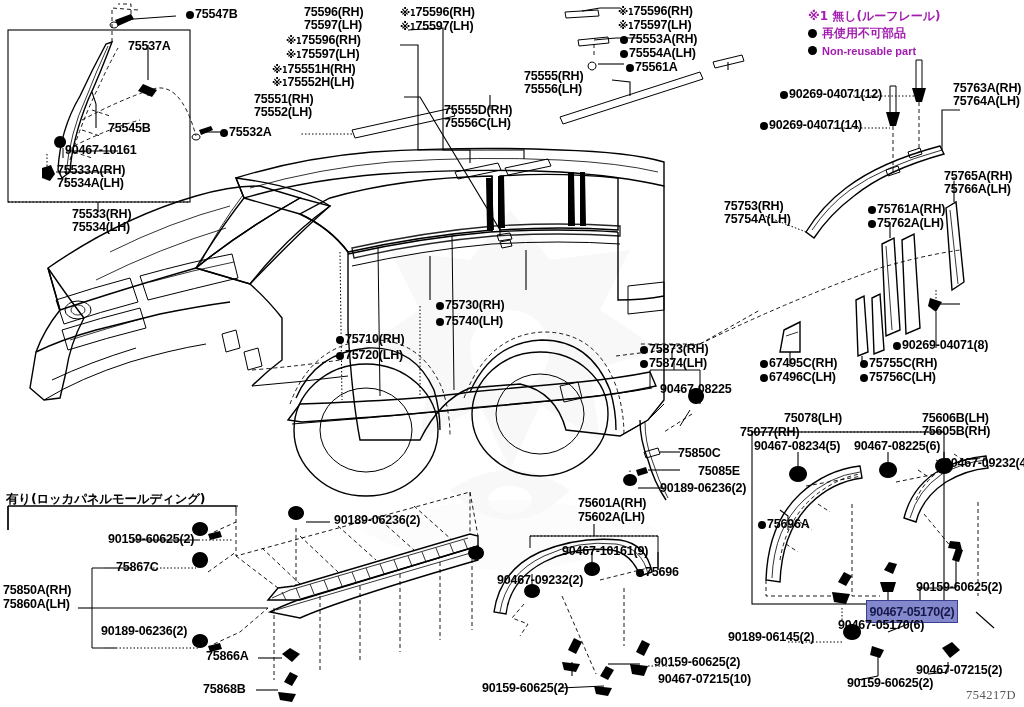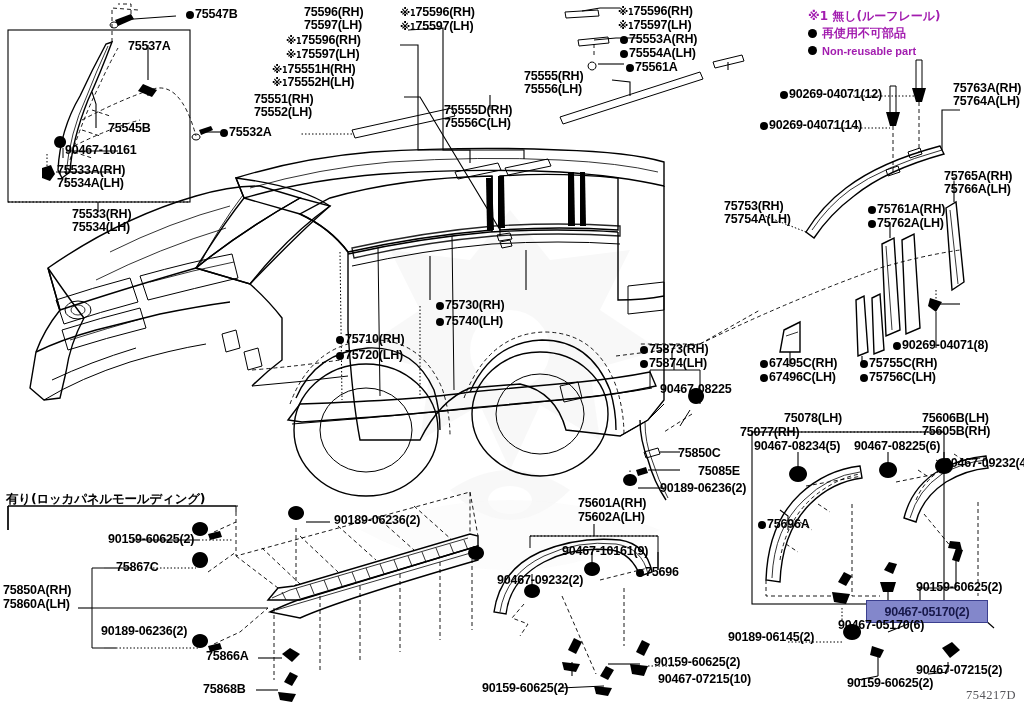"90467-05170(2)" #sel-part { width: 122px -> 92px }
